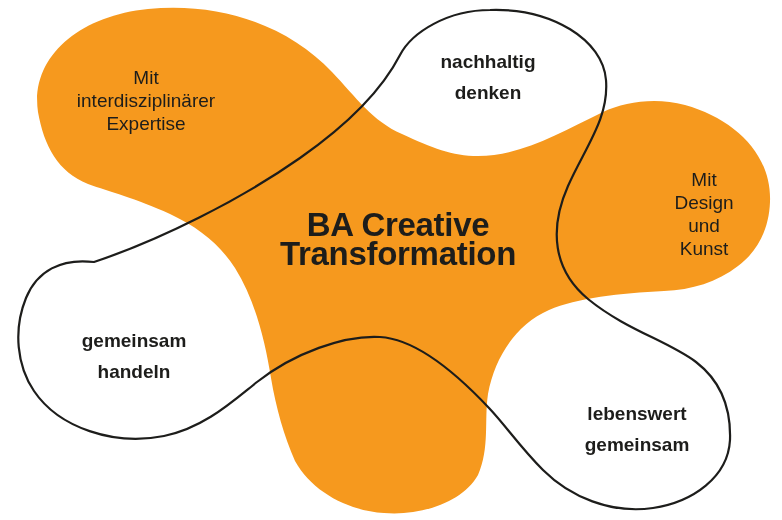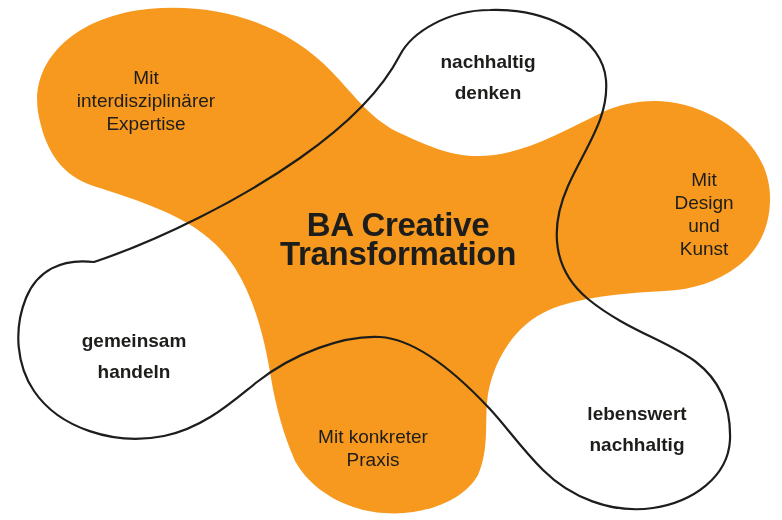"lebenswert" div.label { text: nachhaltig -> gemeinsam }
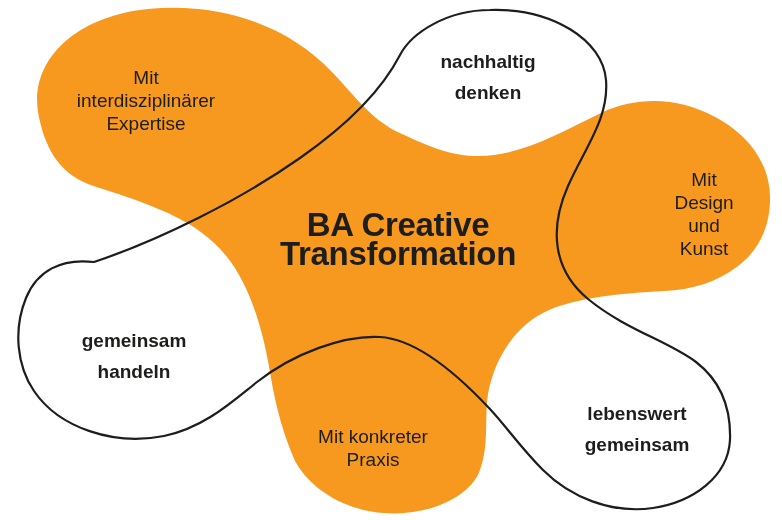"Mit konkreter" div.label { html: <div>Mit konkreter Praxis</div> -> none }
